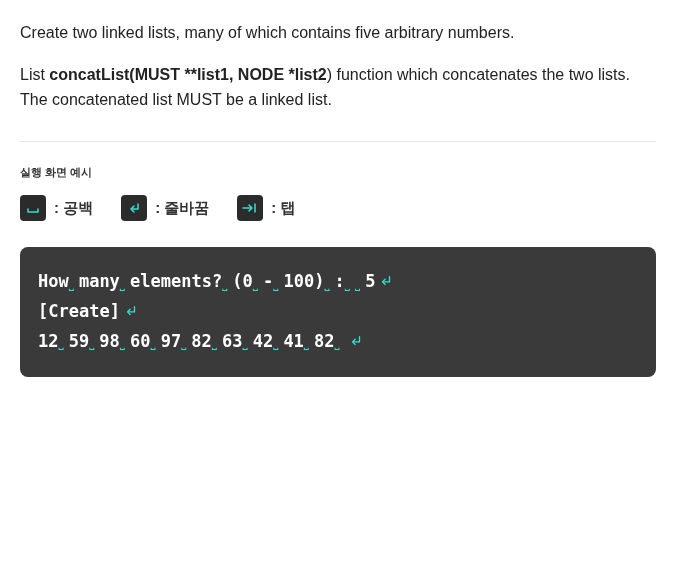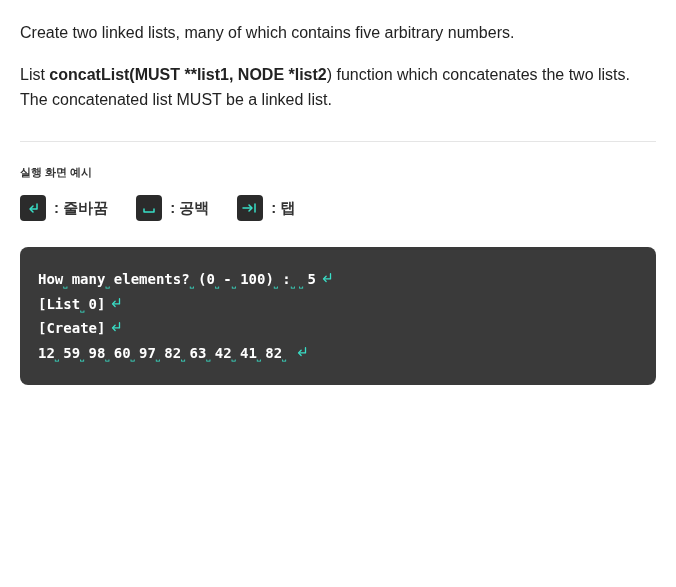": 줄바꿈" div.legend-item { order: before ": 공백" -> after ": 공백" }
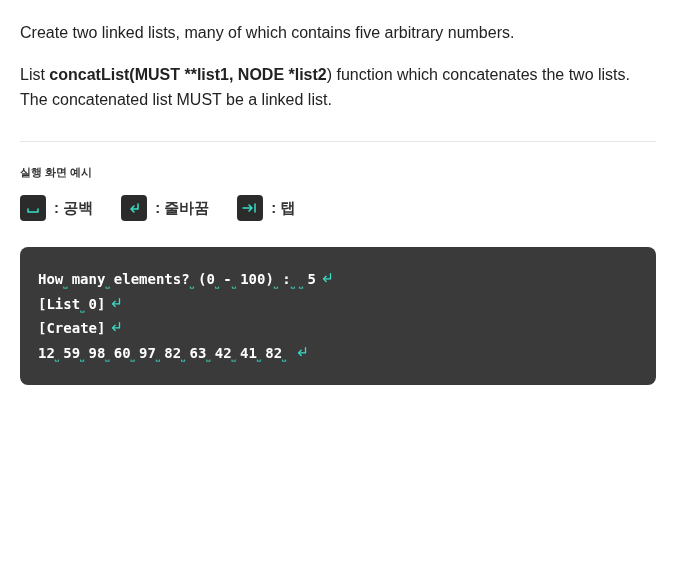"How many elements? (0 -" .terminal { font-size: 14px -> 17px }
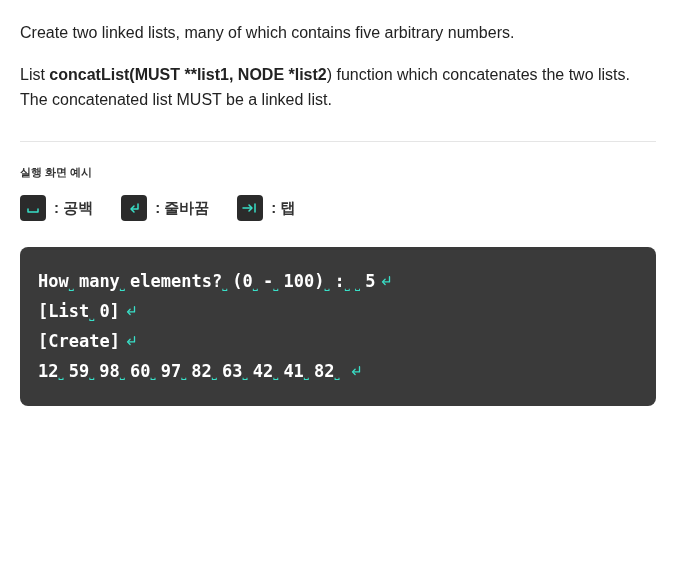"[List 0]" div.term-line { html: <div><span>[List</span><span></span><span>0]</span><span><svg> <path></path> <path></path> </svg></span></div> -> none }
